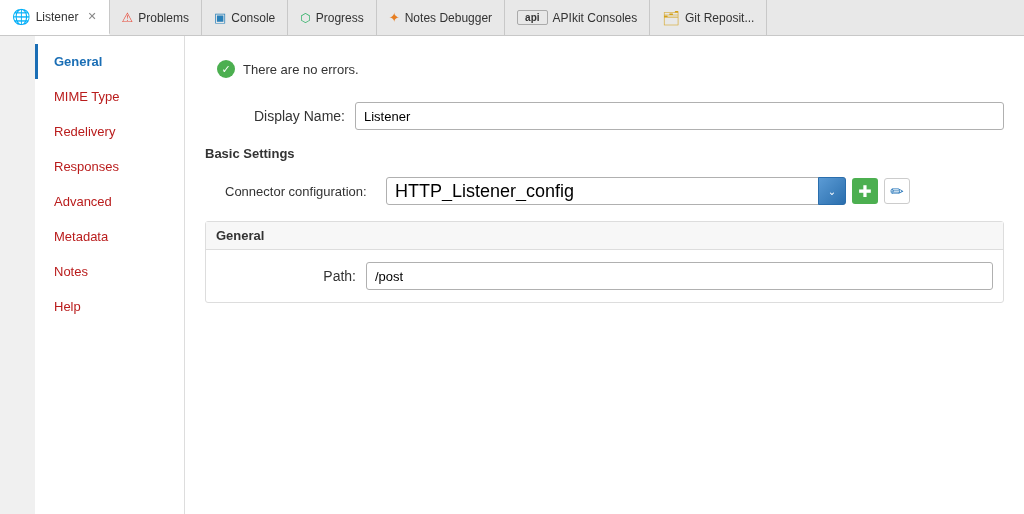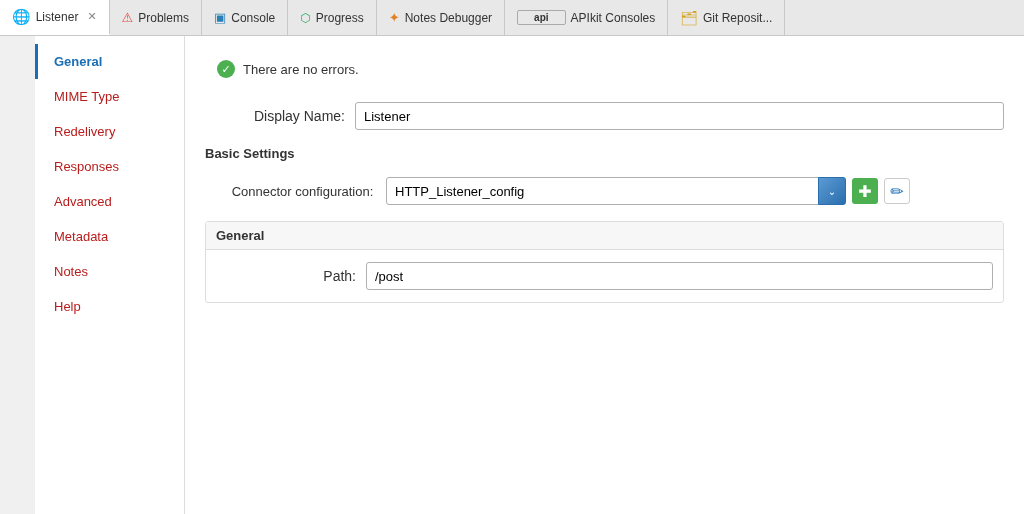"api" span { padding: 1px 16px -> 1px 7px }
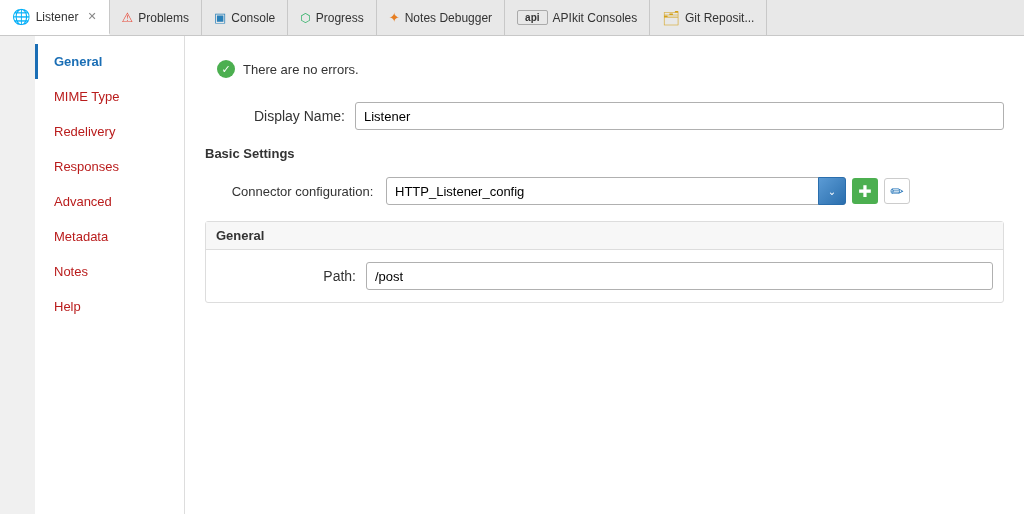"Connector configuration:" .connector-label { text-align: center -> left }
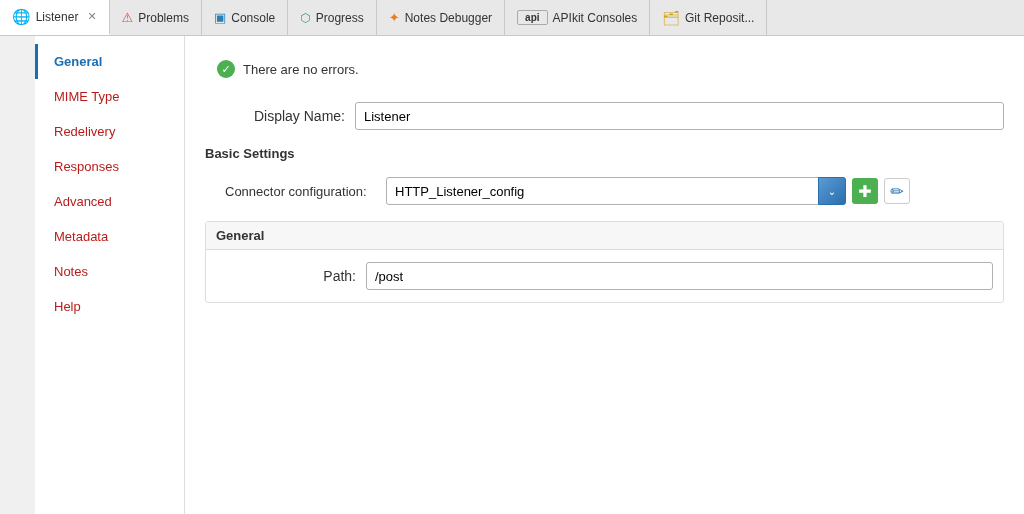"HTTP_Listener_config" .connector-select { font-size: 13px -> 18px }
